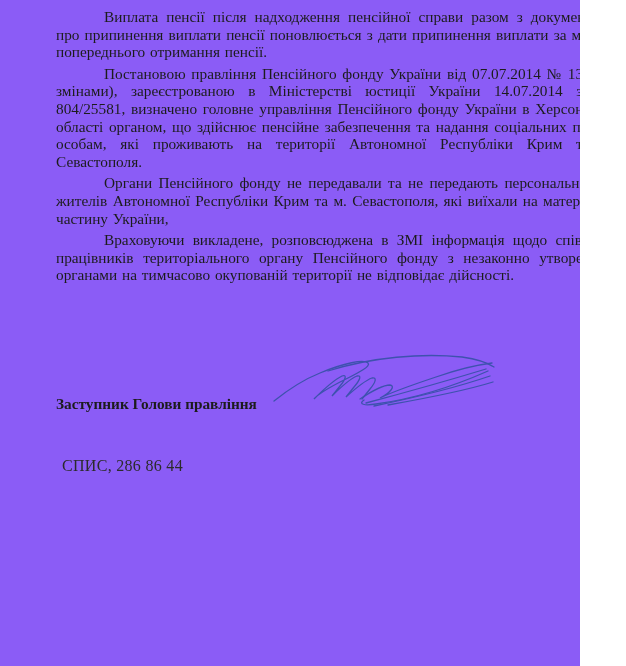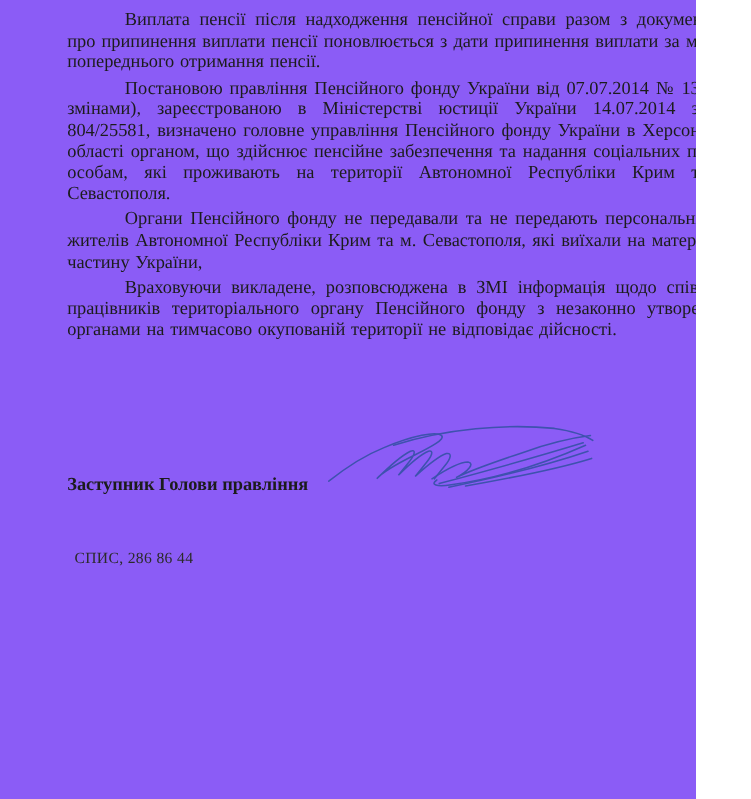"СПИС, 286 86 44" .footer-note { font-size: 13px -> 16px }
